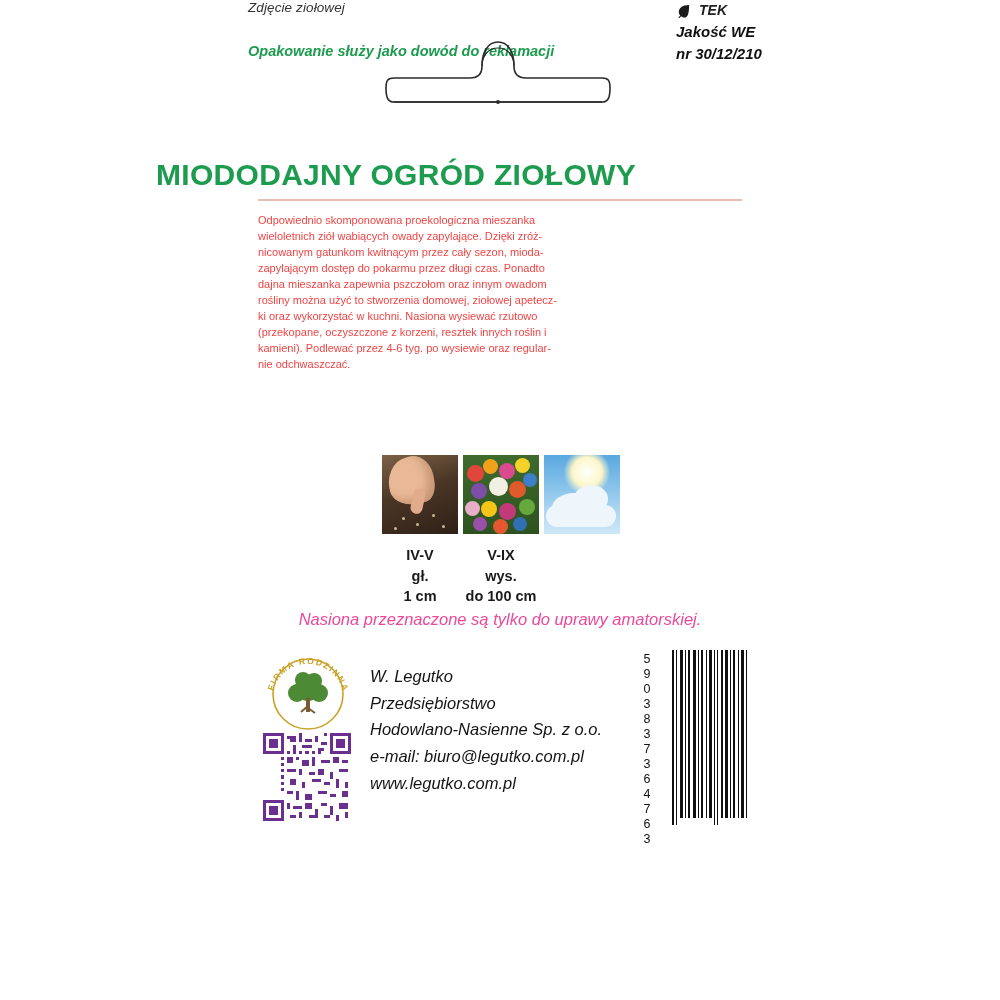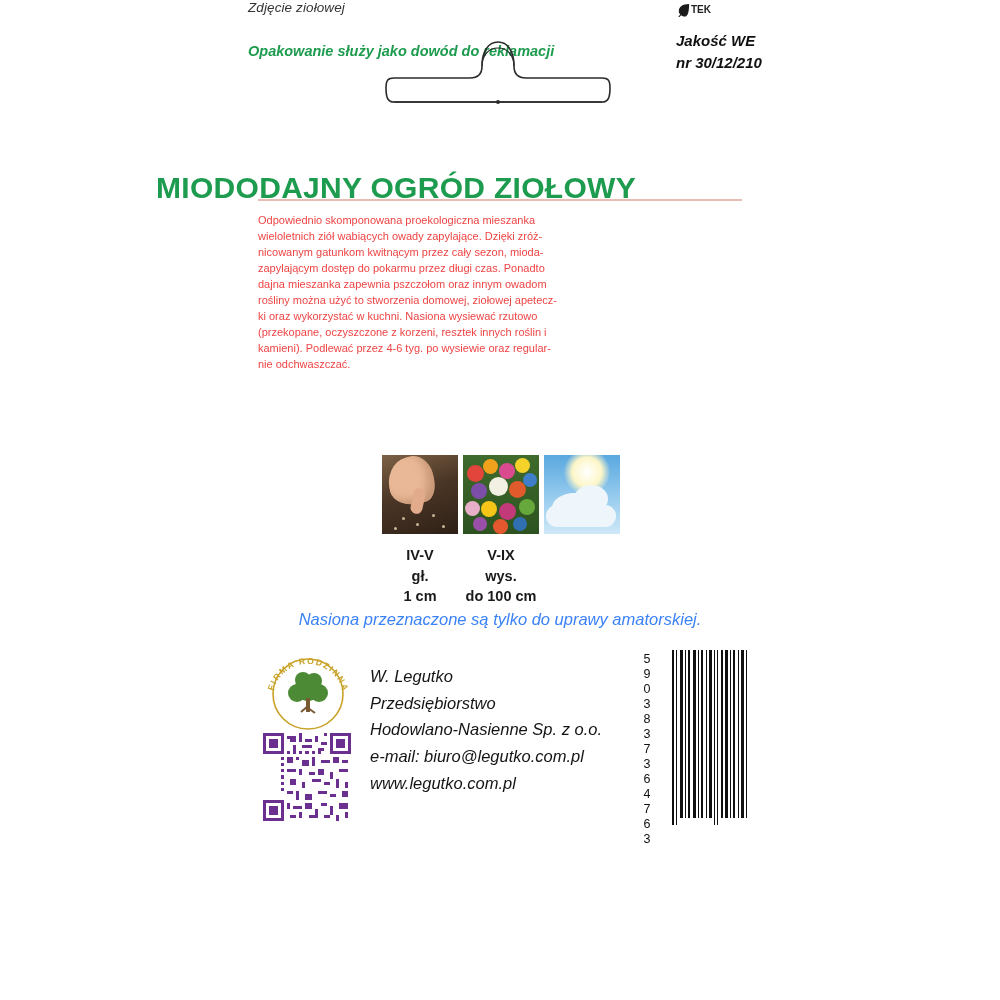"TEK" .tek-row { font-size: 10px -> 14px; font-style: none -> italic; gap: 0 -> 8px }
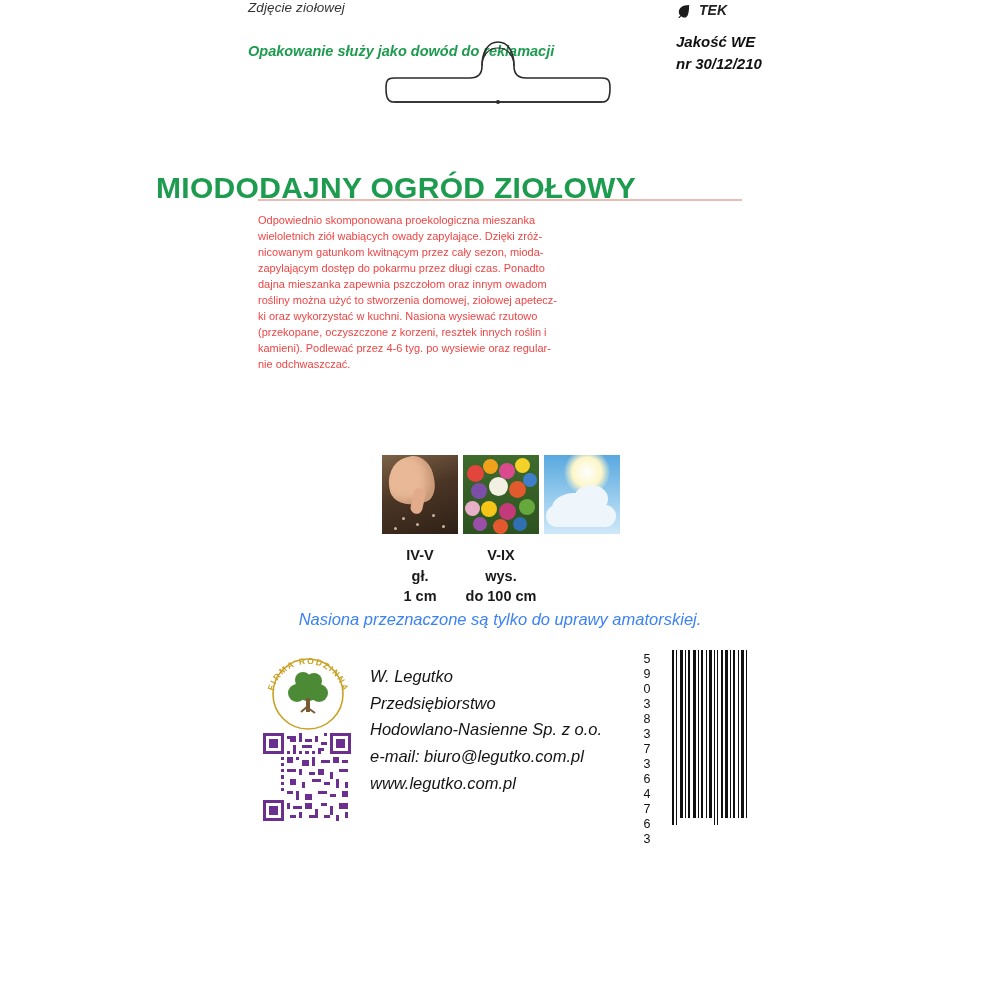"Jakość WE" .quality { margin-top: 13px -> 3px }
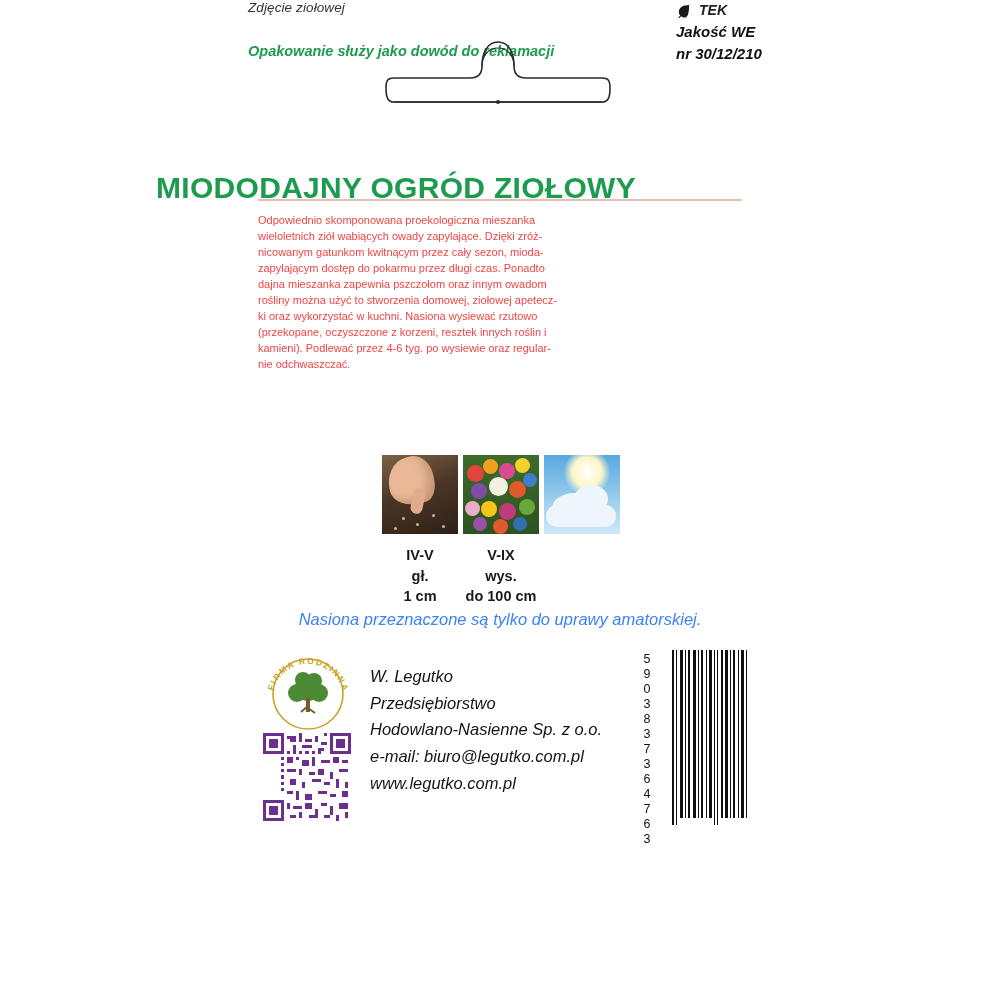"MIODODAJNY OGRÓD ZIOŁOWY" .title { top: 171px -> 158px }
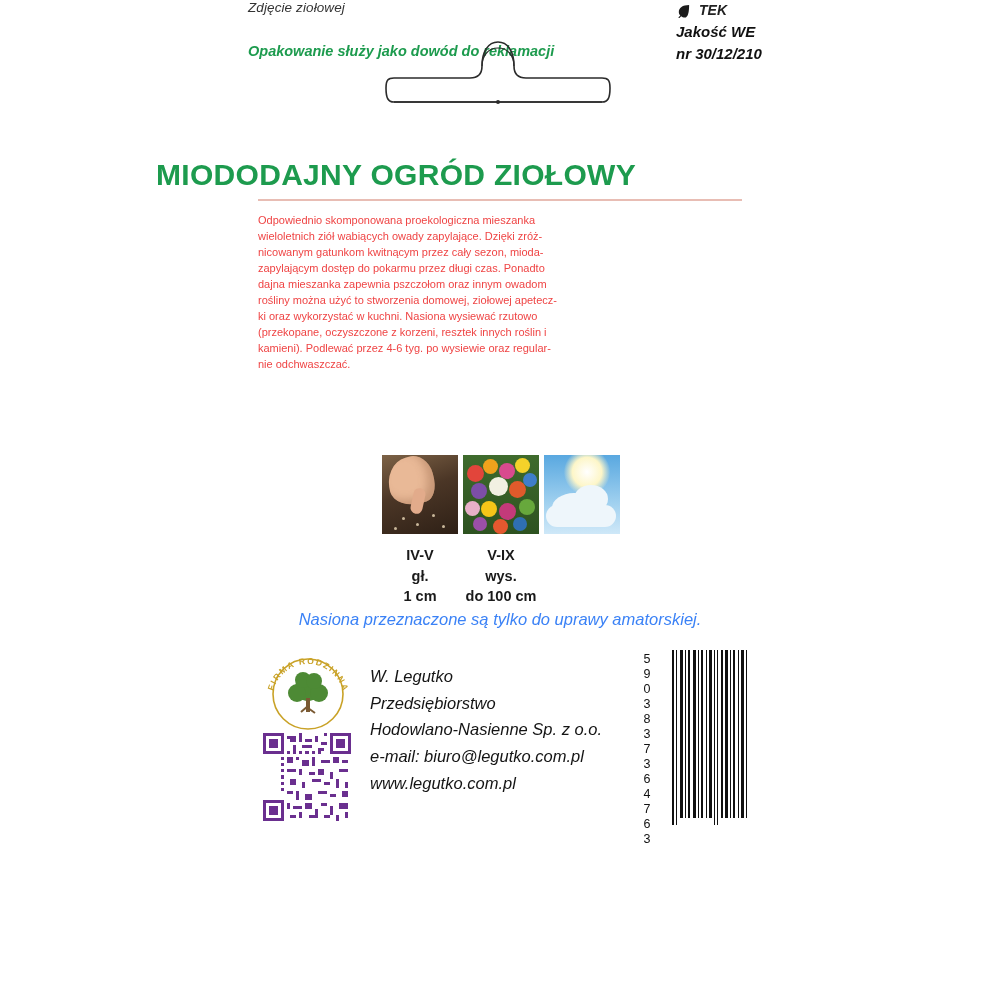"Nasiona przeznaczone są tylko do" .amateur { color: #3b82f6 -> #ec4899 }
